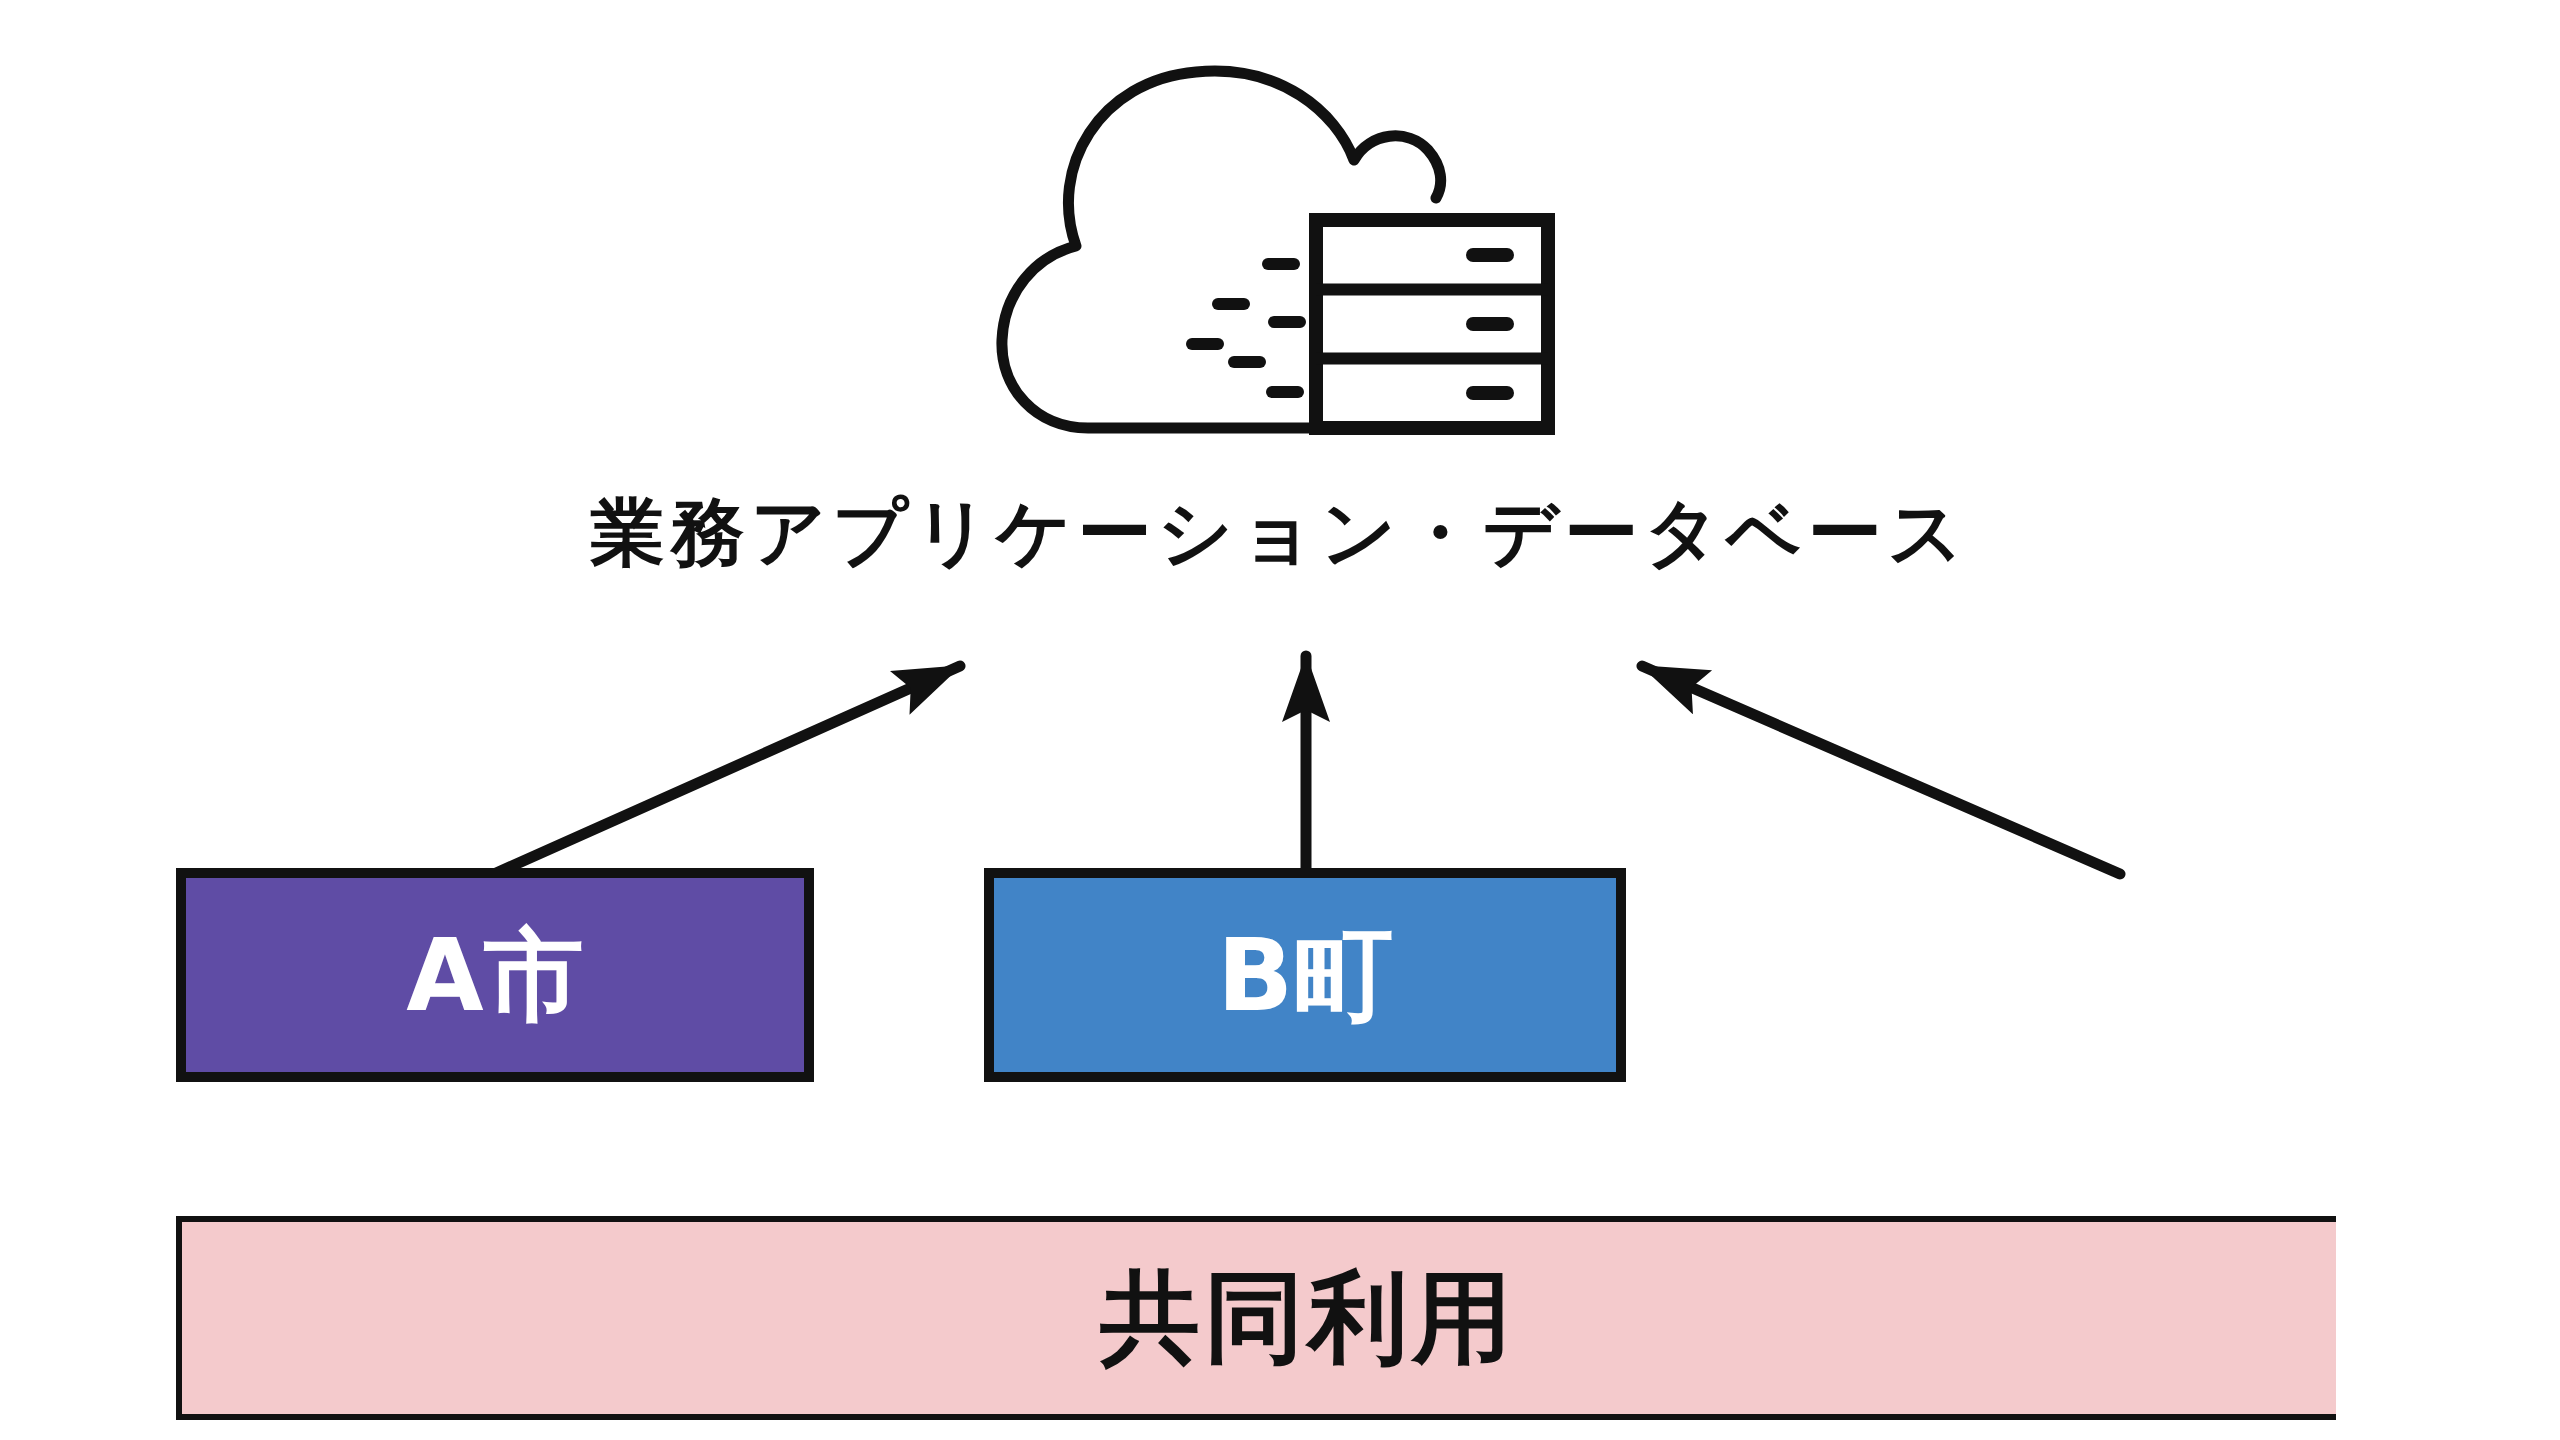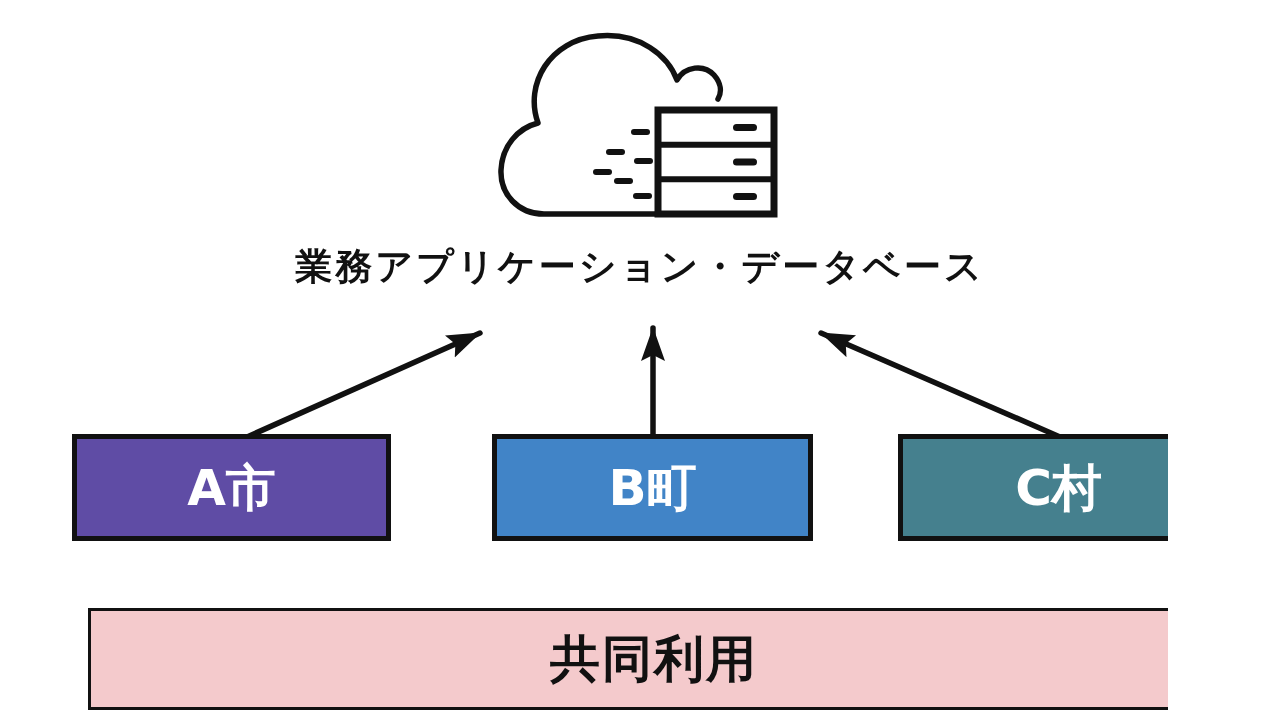"A市" .box-a { left: 72px -> 88px }
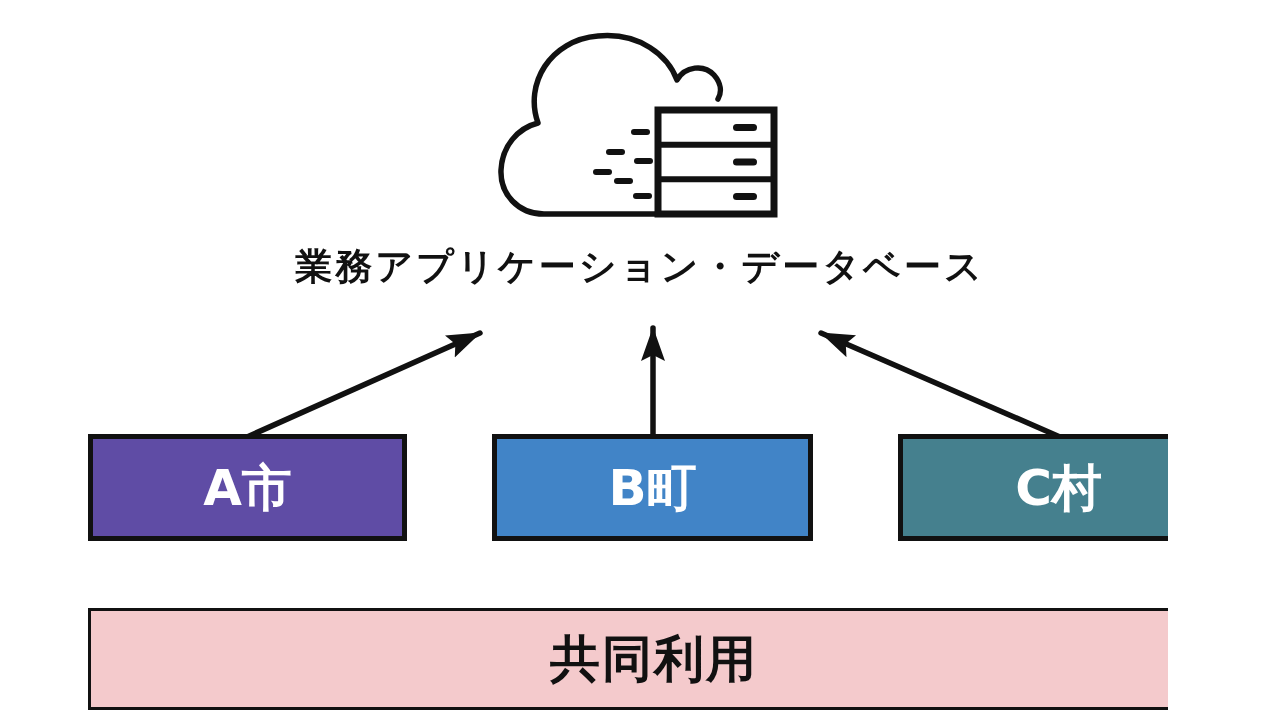"C村" div.entity { html: <div> <span>C村</span> </div> -> none }
